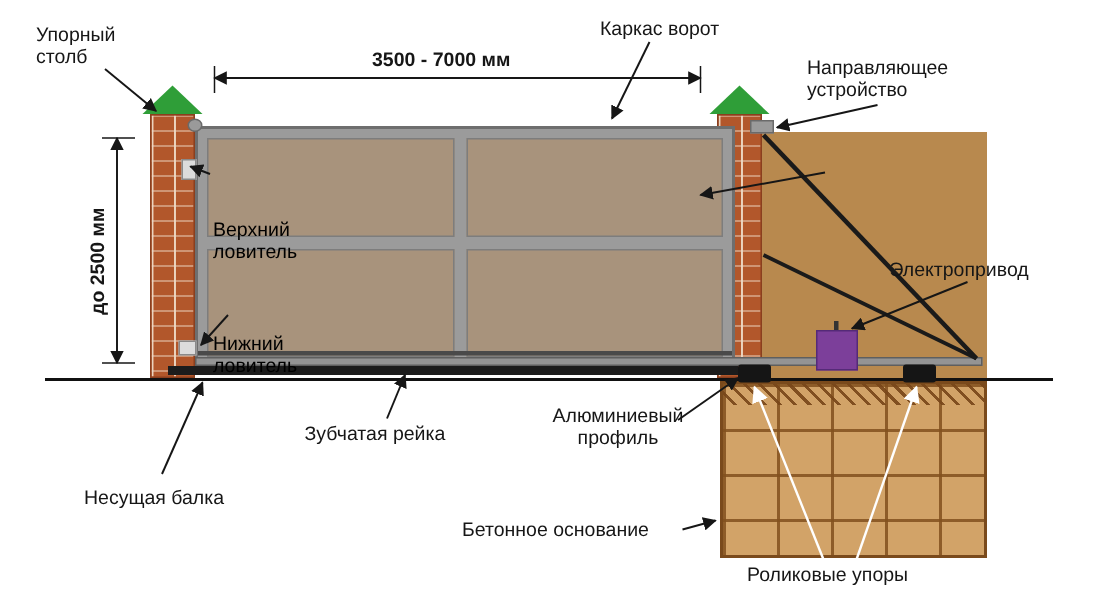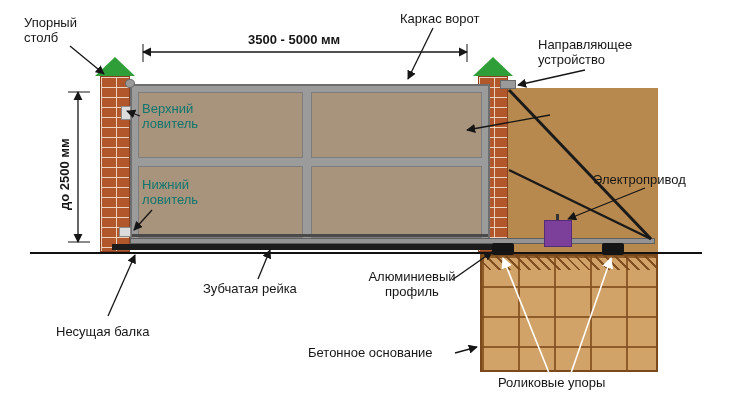"3500 - 5000 мм" div.lbl { text: 5000 -> 7000 }
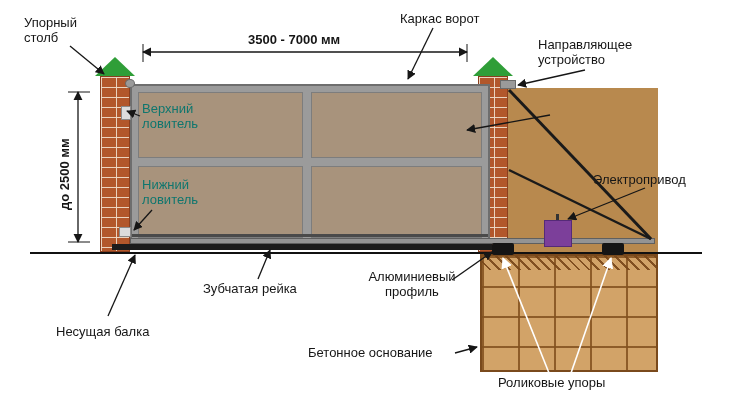"Верхний ловитель" .lbl.white { color: #0f766e -> #000000; margin-top: none -> 44px }
